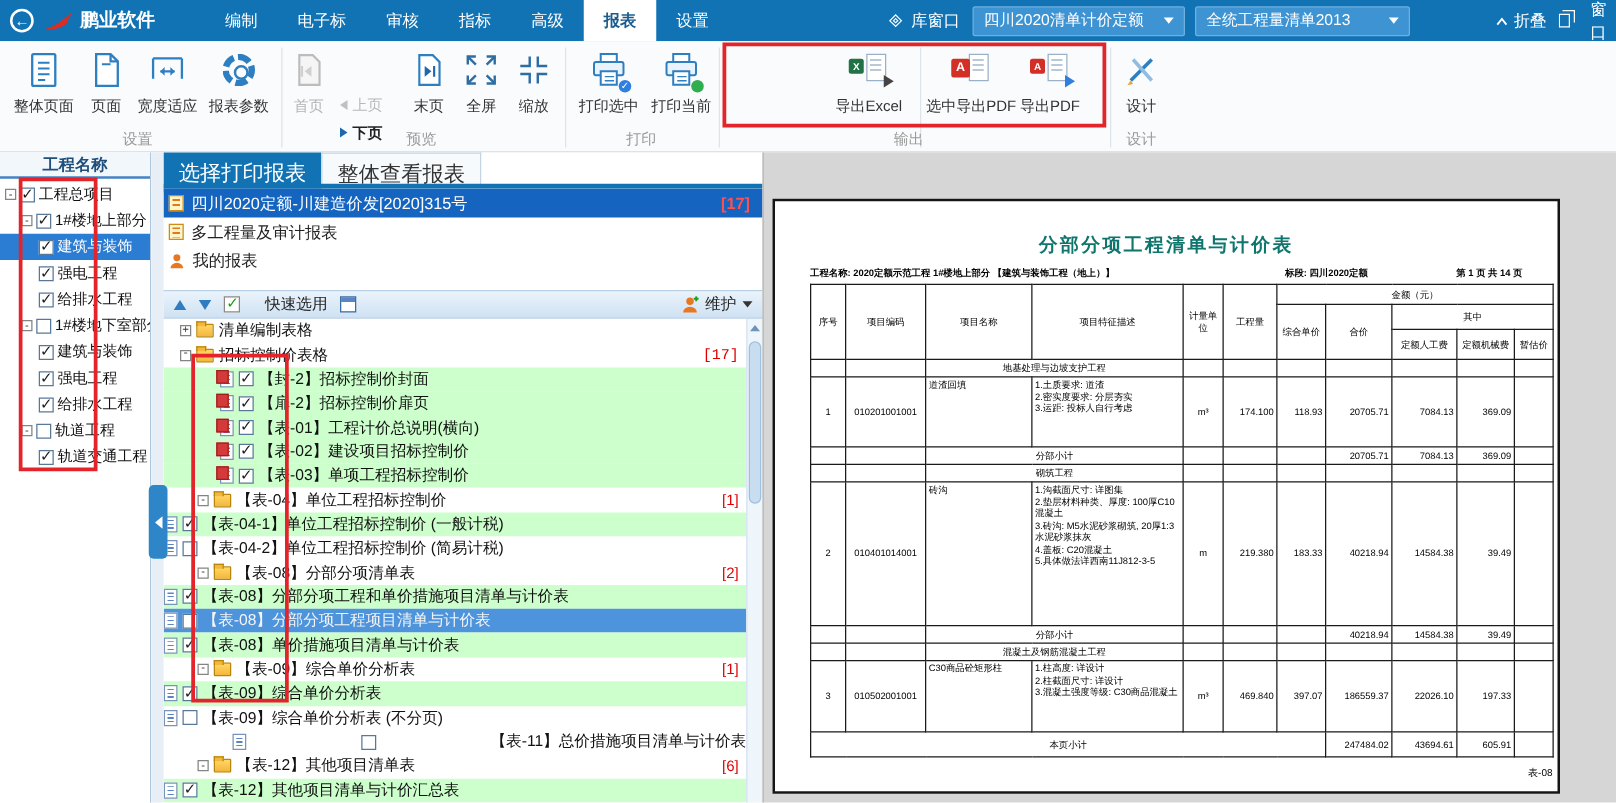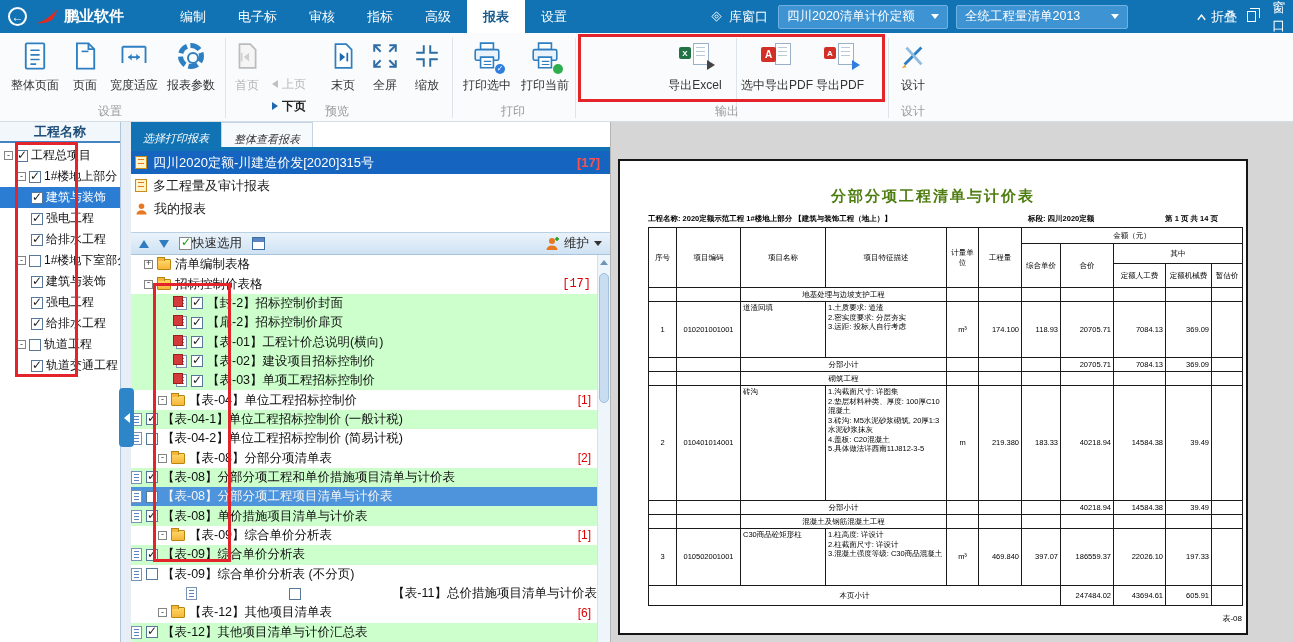"选择打印报表" .ptab { font-size: 11px -> 17px; font-style: italic -> none }
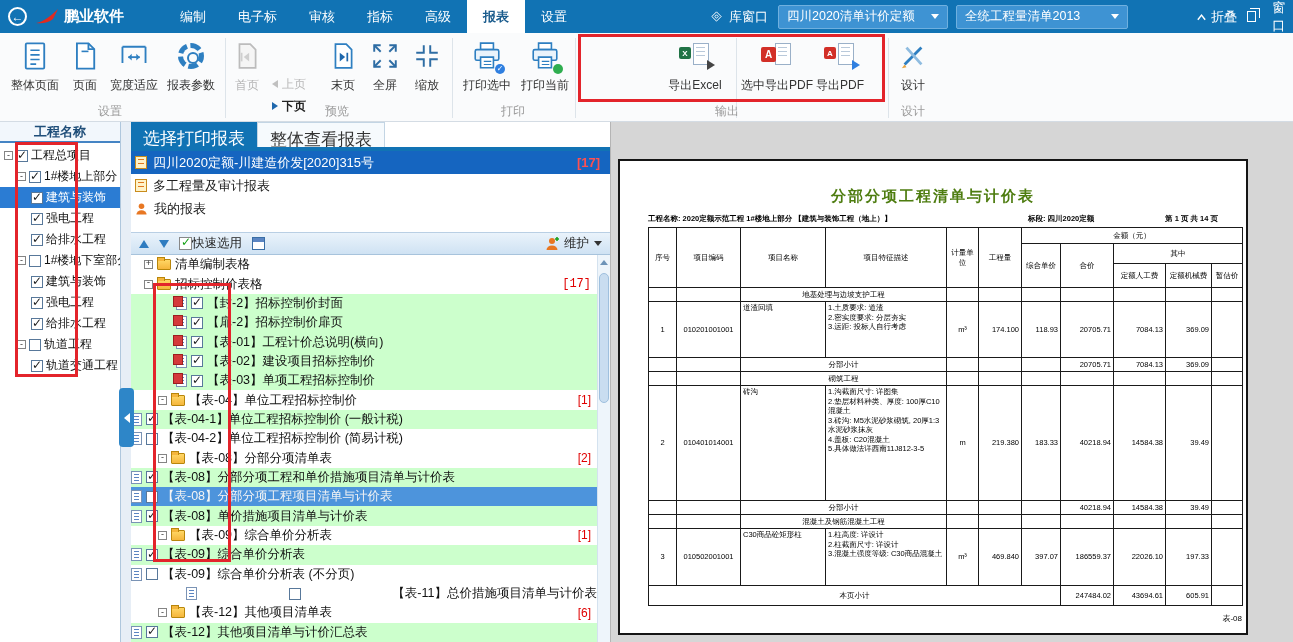"分部分项工程清单与计价表" .ptitle { color: #4d7c0f -> #0f766e }
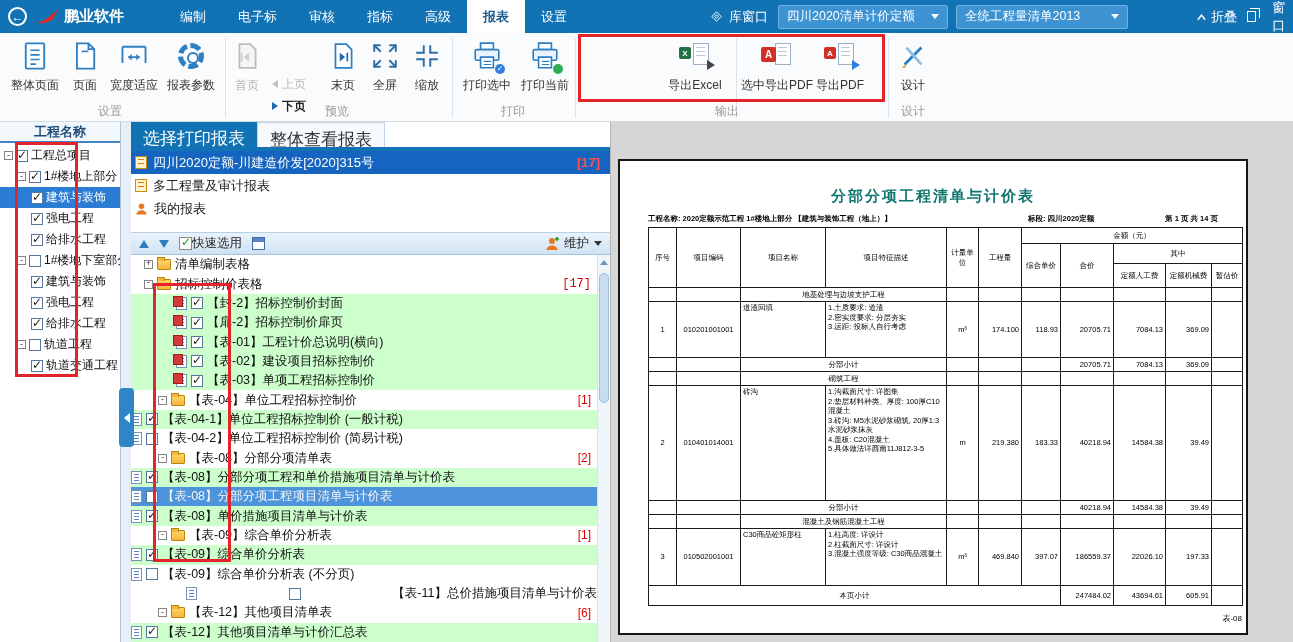"快速选用" span { gap: 0 -> 20px }
